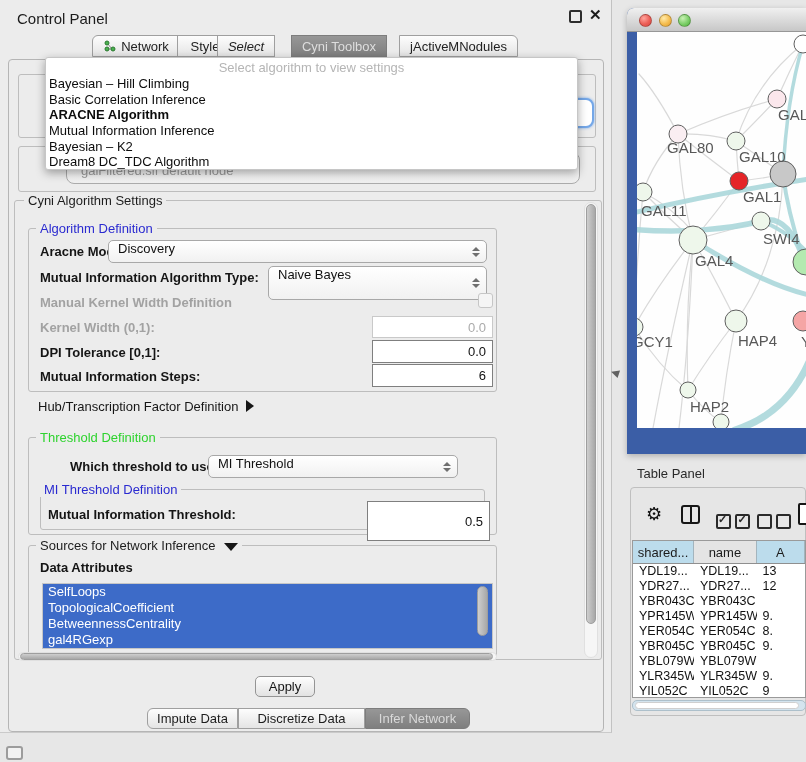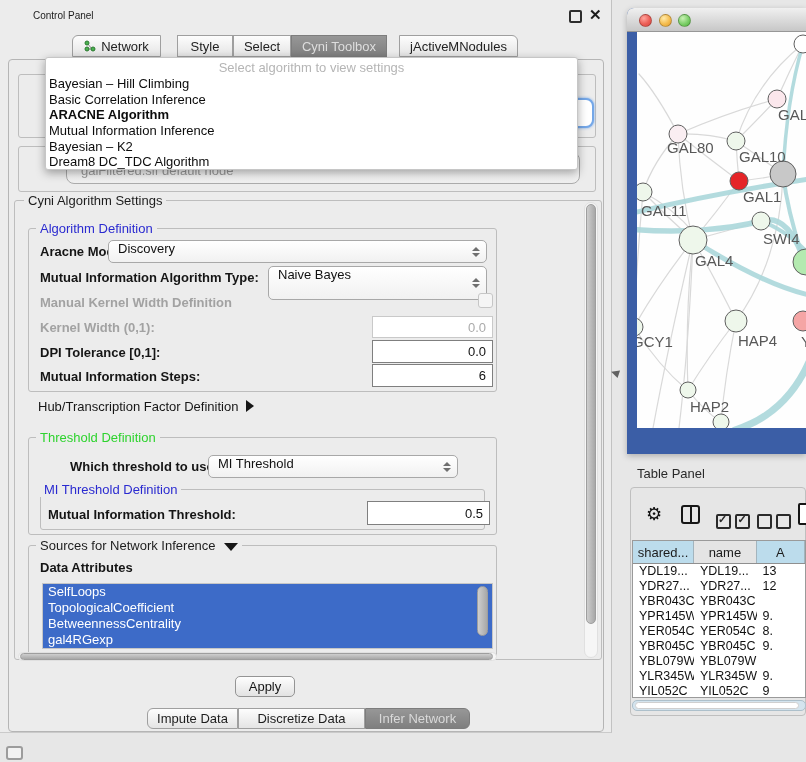"Control Panel" .cp-title { font-size: 10px -> 15px; left: 33px -> 17px }
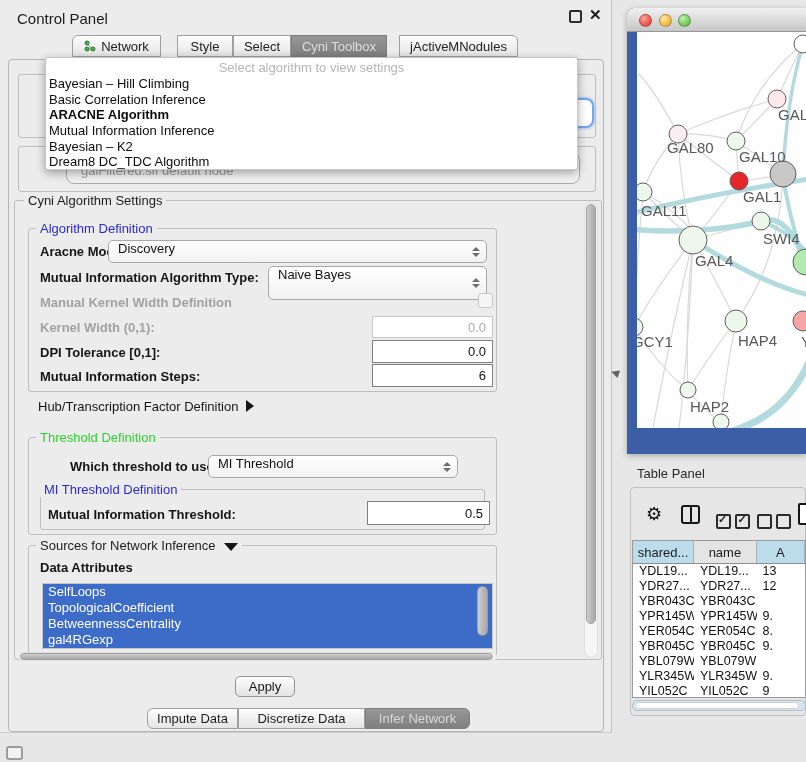"Network" div.abs { left: 72px -> 92px }
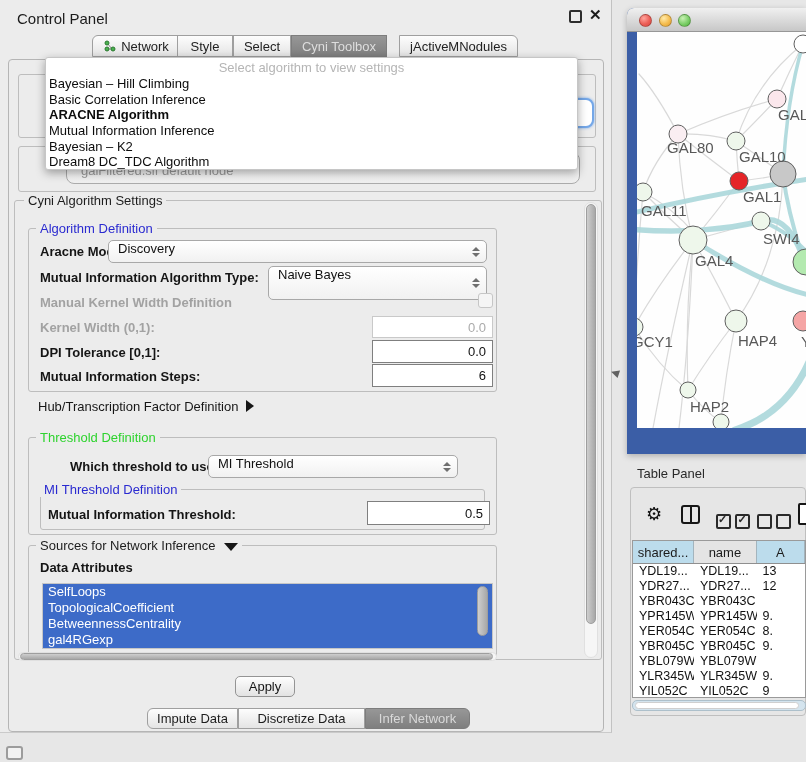"Select" div.abs { font-style: none -> italic; left: 233px -> 217px }
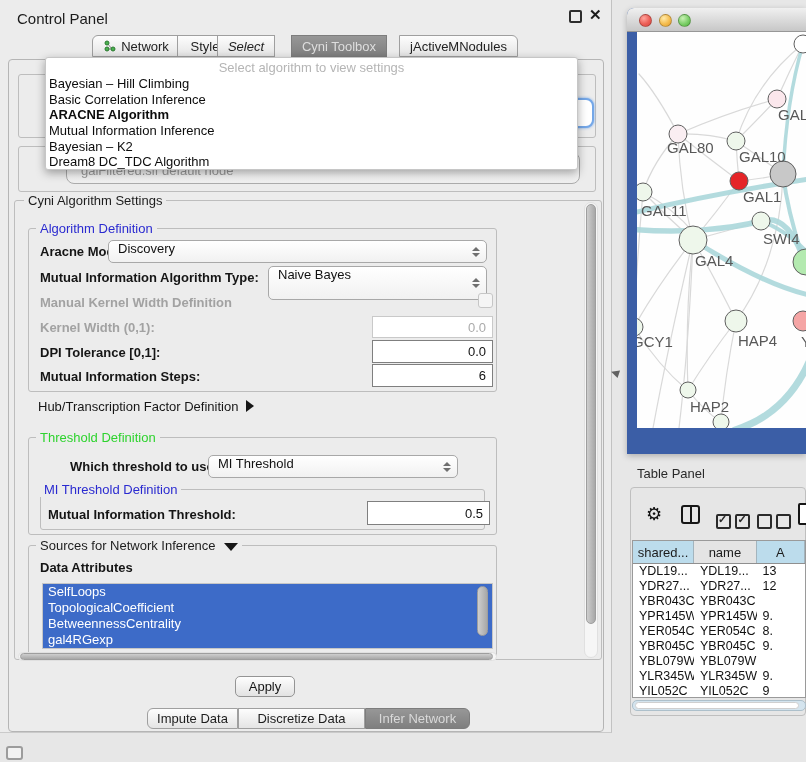"0.5" div.abs { height: 24px -> 40px }
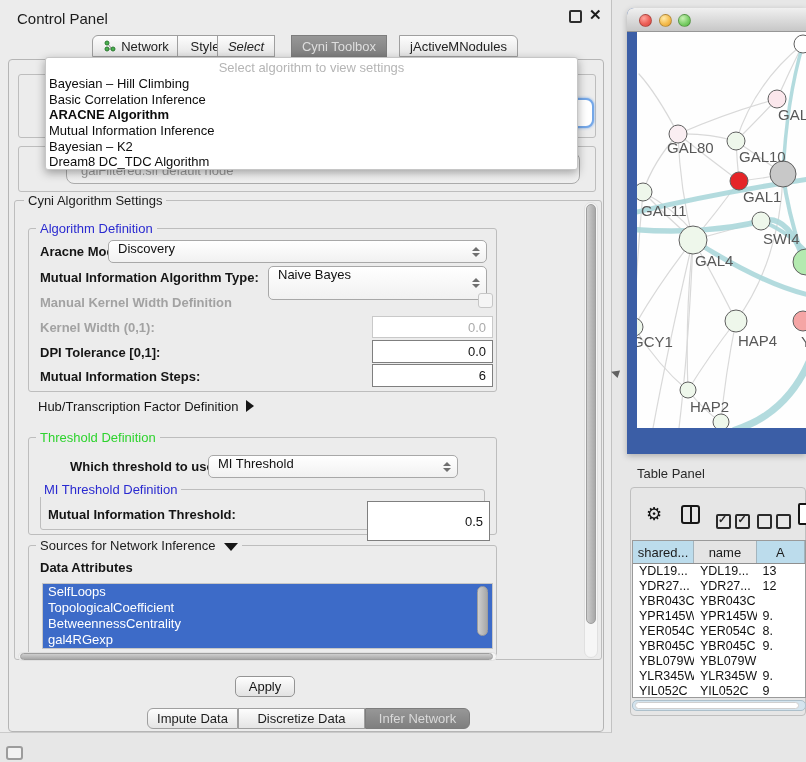"Apply" div.abs { left: 235px -> 255px }
